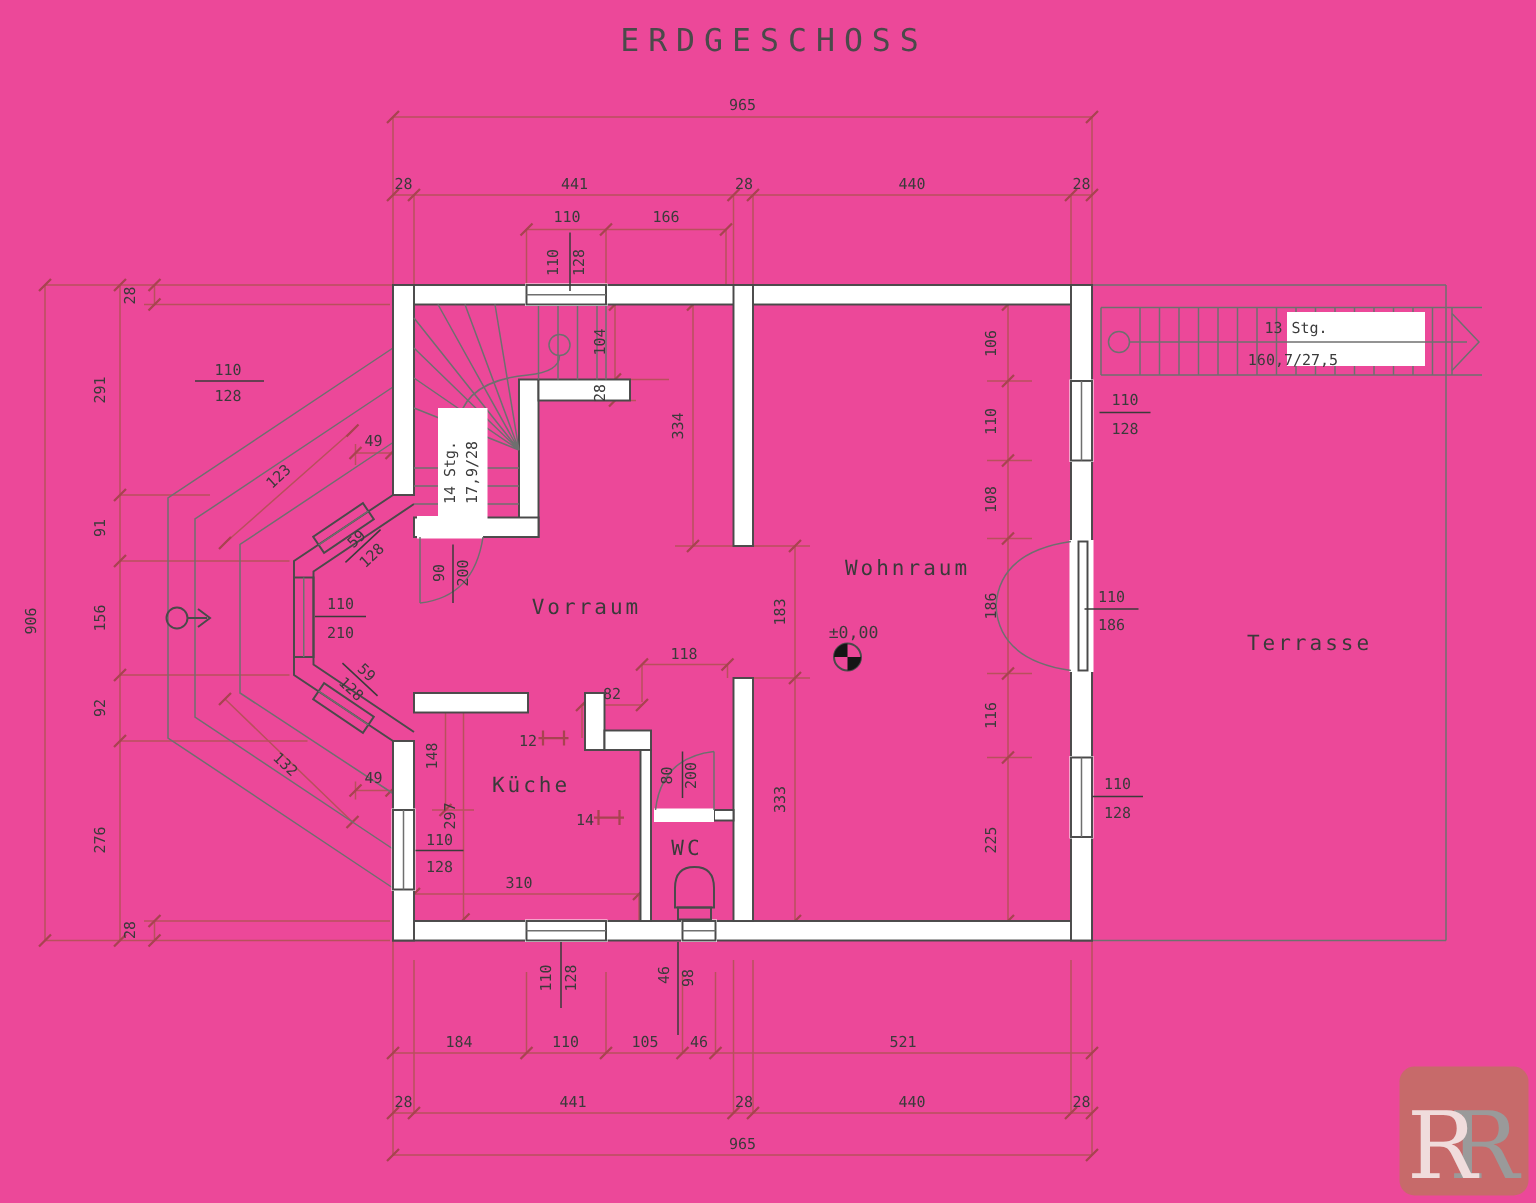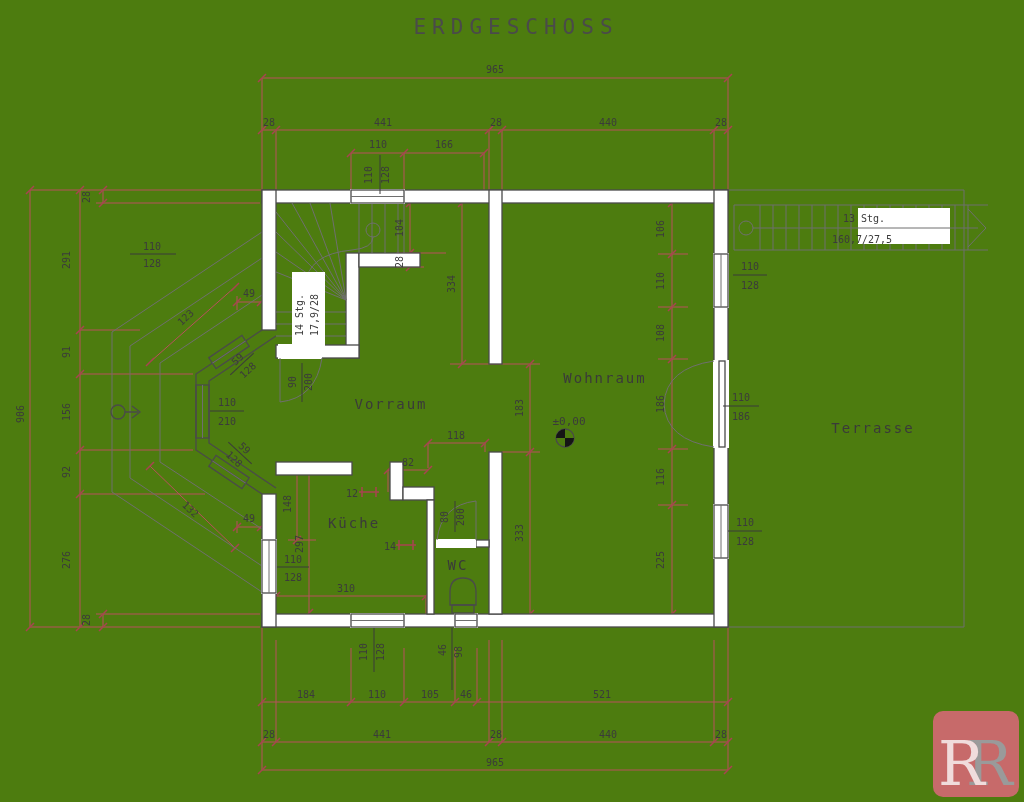"ERDGESCHOSS" .stage { background: #4d7c0f -> #ec4899 }
